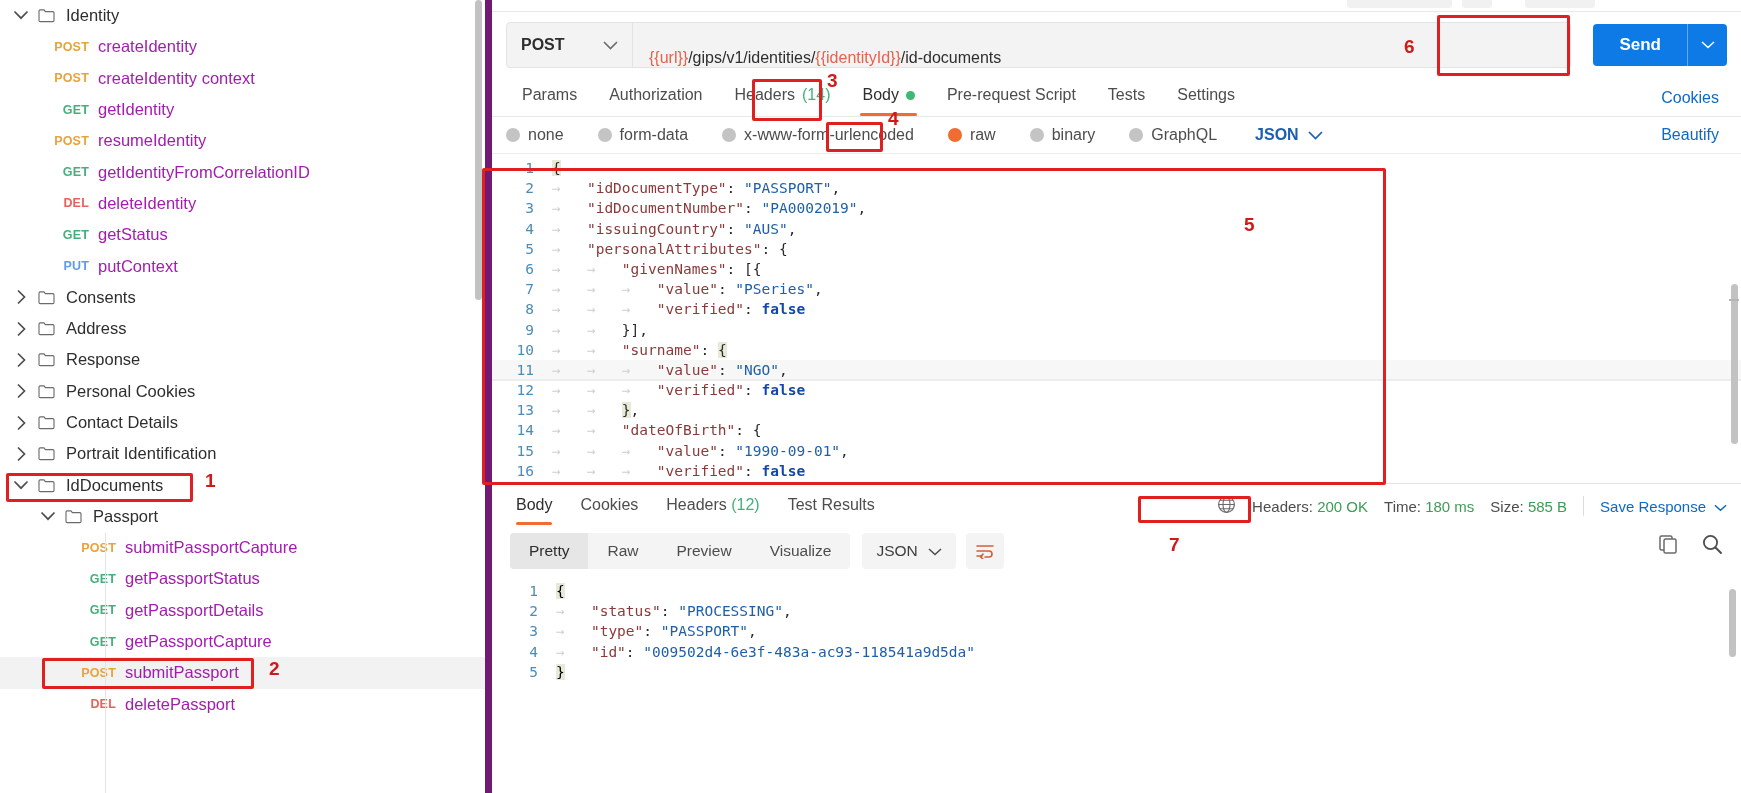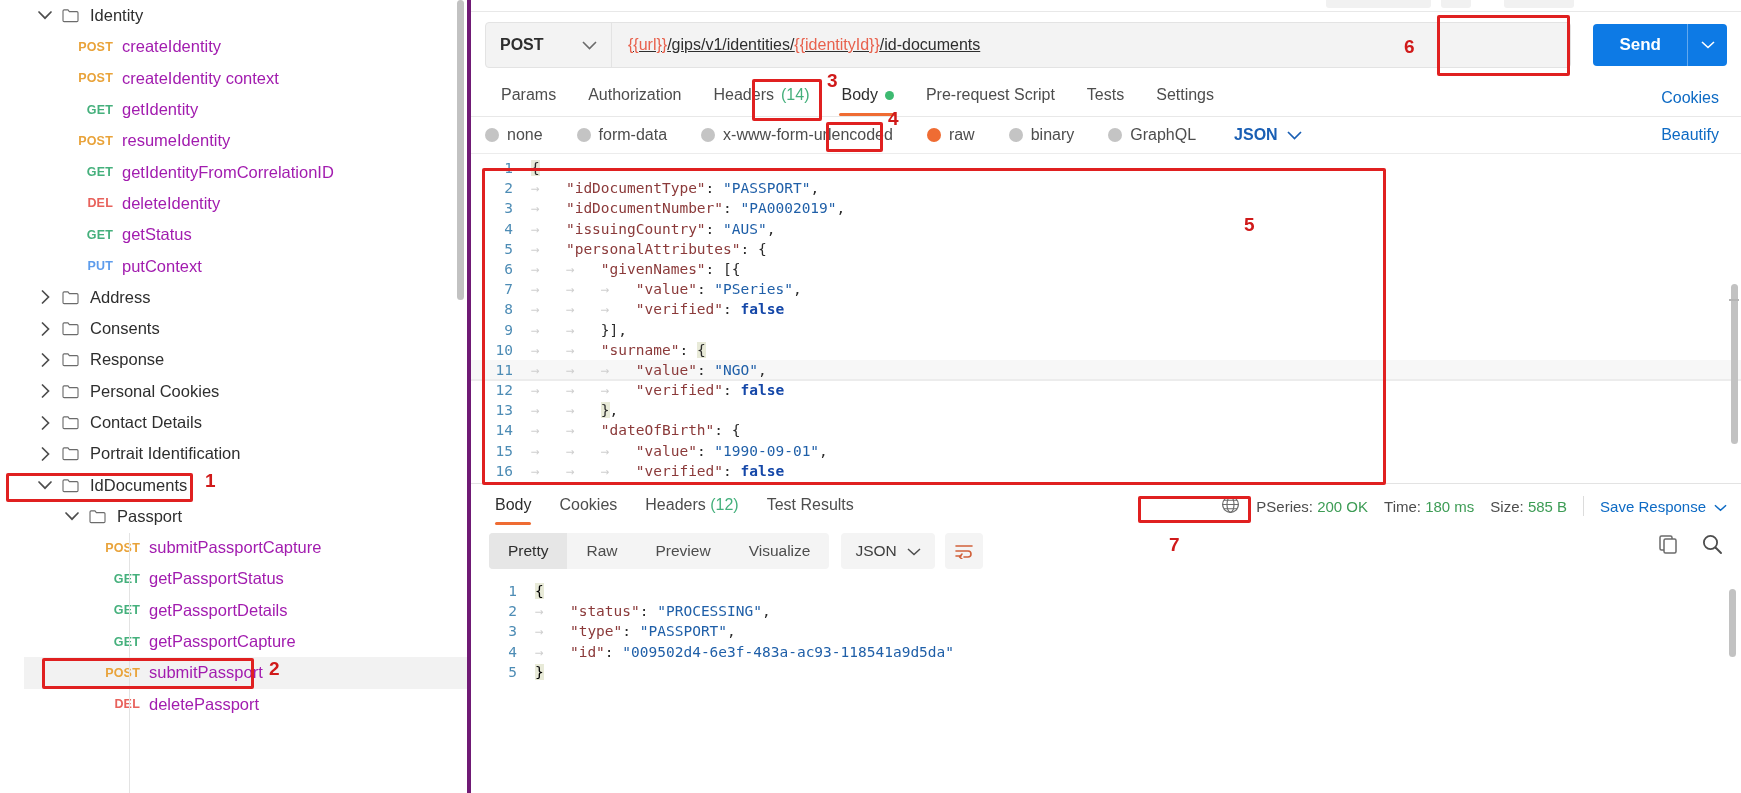"Identity" .sidebar { border-right: 4px solid #701a75 -> 7px solid #701a75; margin-left: 24px -> none; width: 447px -> 492px }
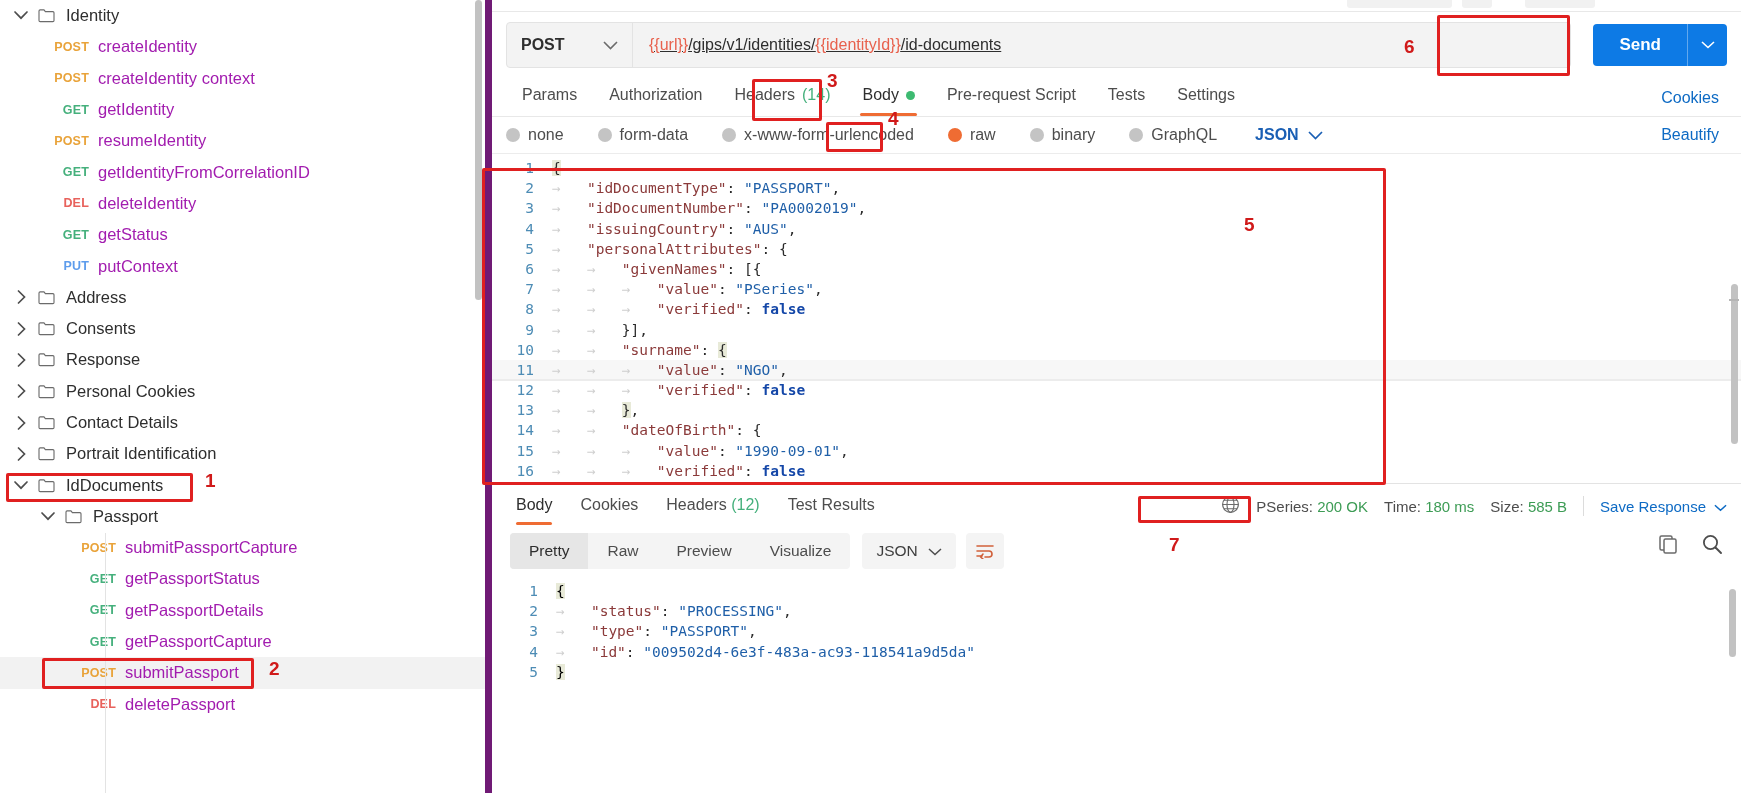"{{url}}" .url-input { align-items: center -> flex-end; text-decoration: underline -> none }
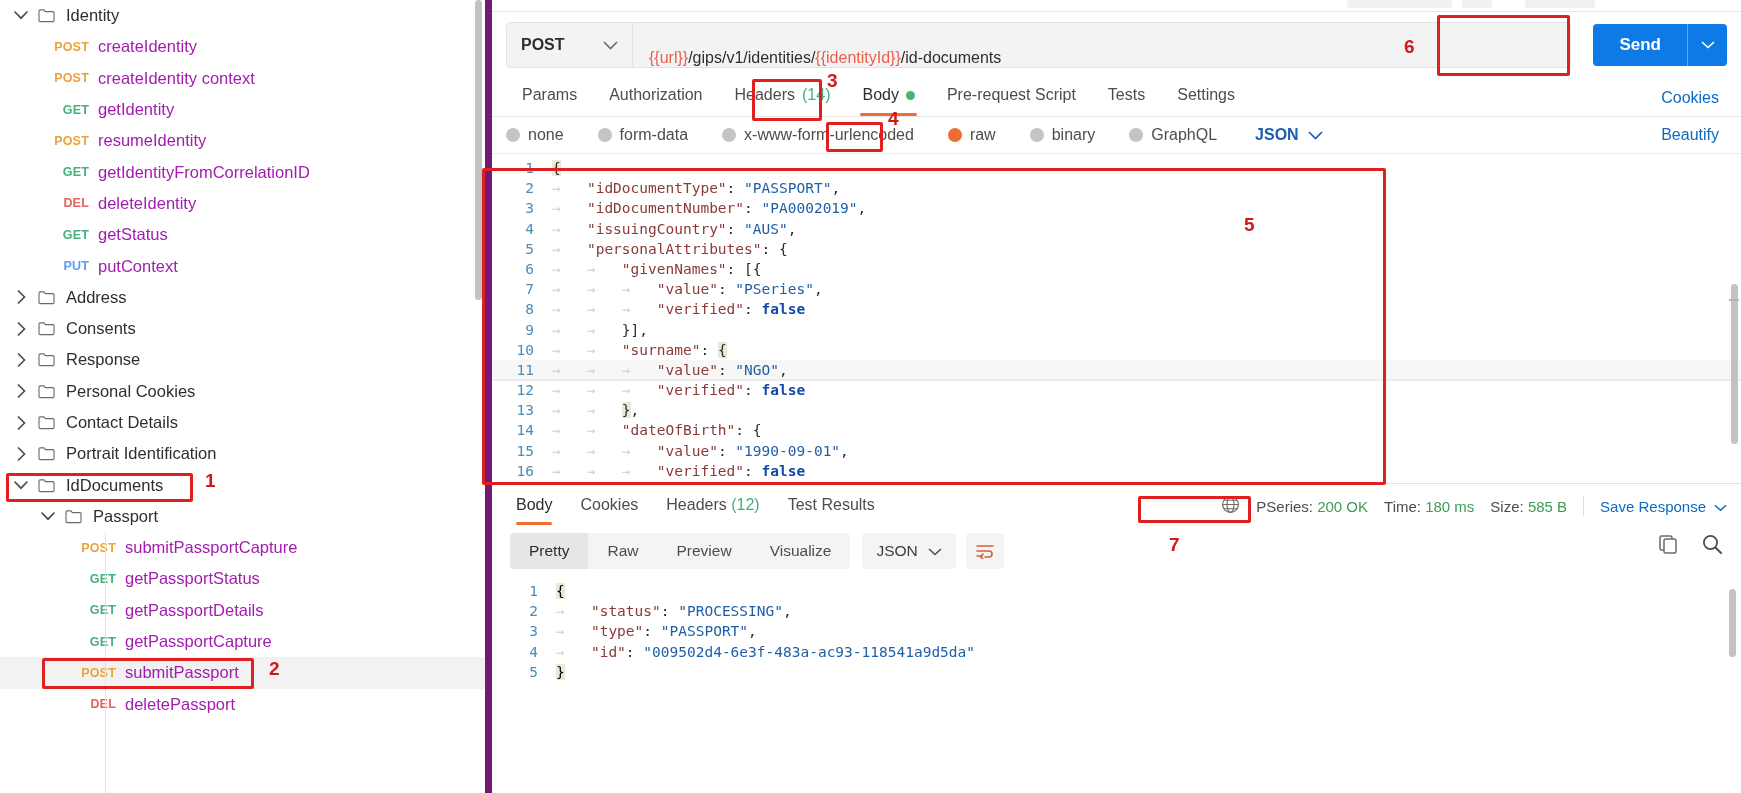"Address" div.tree-row { order: before "Consents" -> after "Consents" }
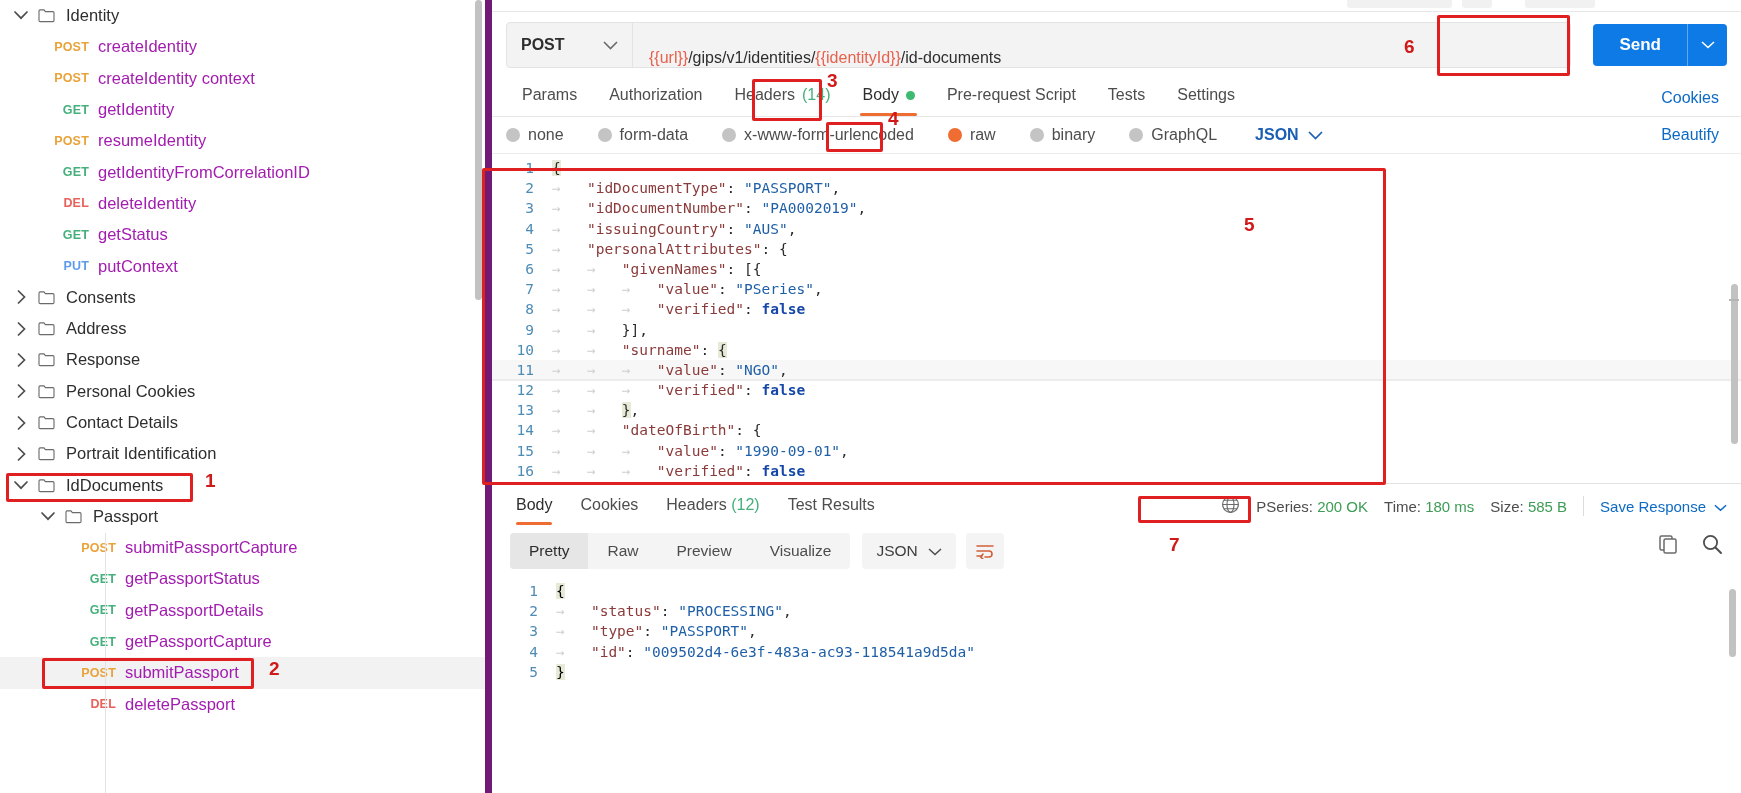"PSeries:" span.st-label { text: PSeries -> Headers }
